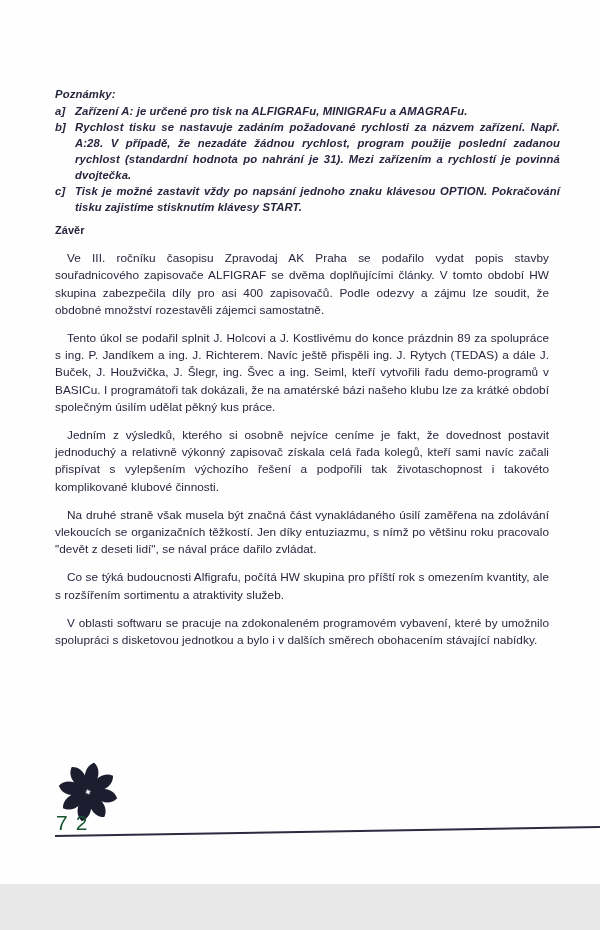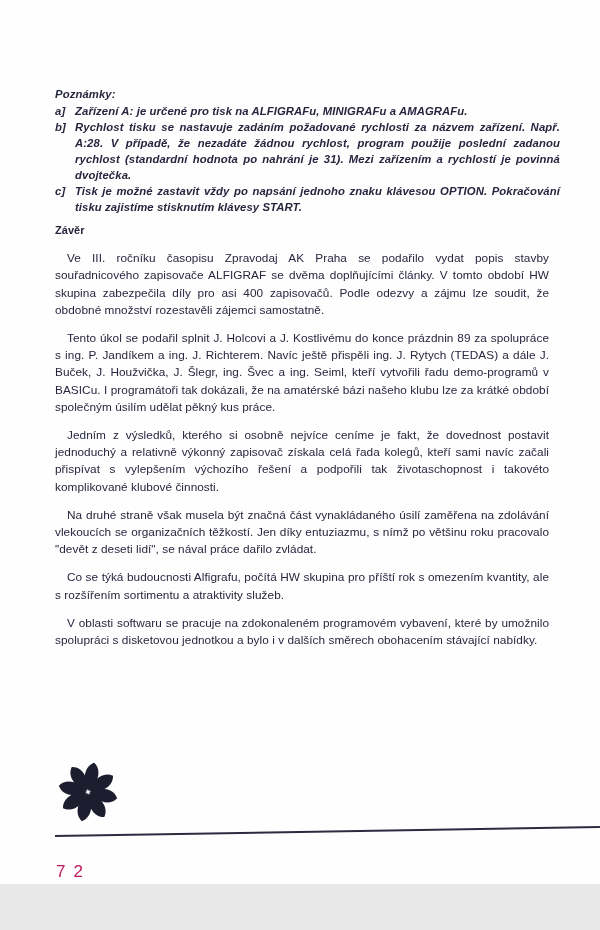"72" .page-number { color: #be185d -> #14532d; font-size: 17px -> 21px; top: 862px -> 811px }
